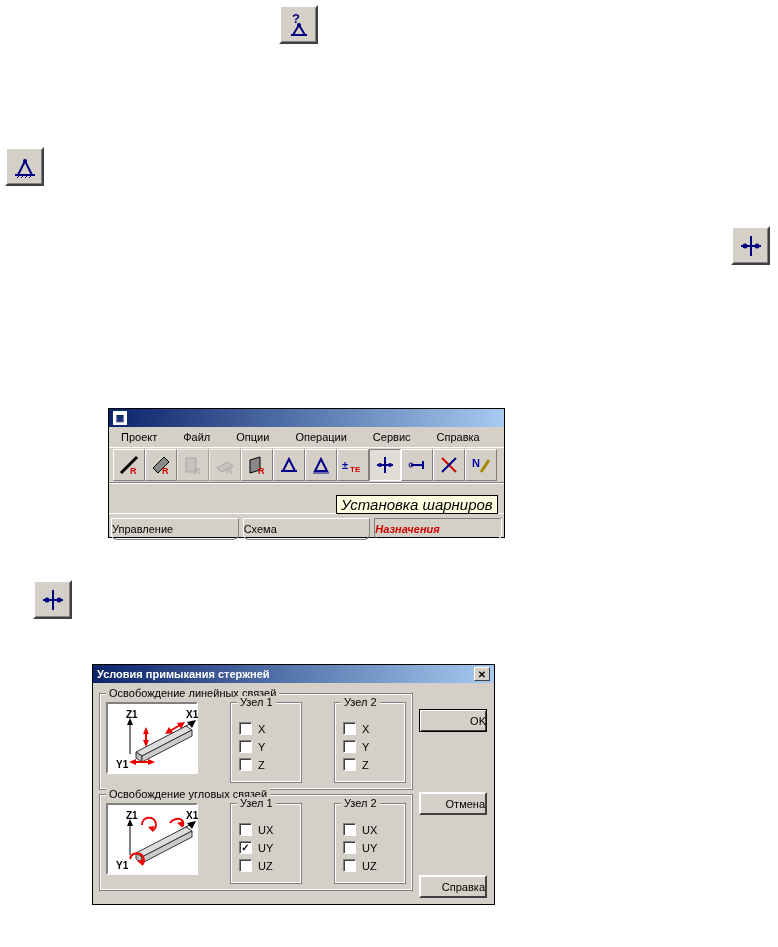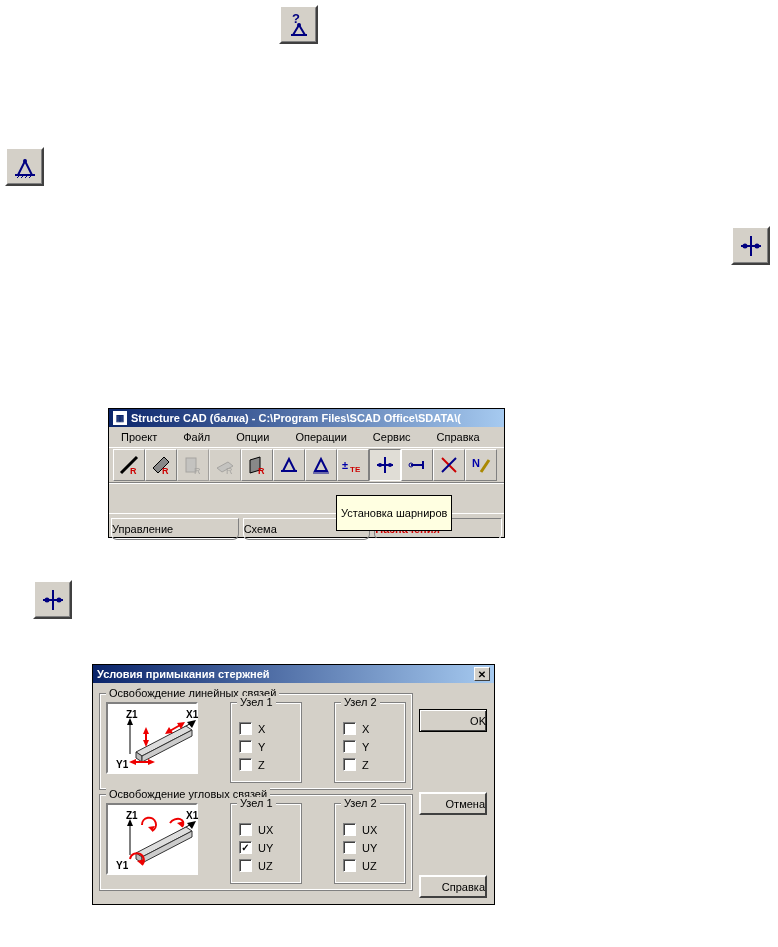"Structure CAD (балка) - C:\Program" span { html: <span>Structure CAD (балка) - C:\Program Files\SCAD Office\SDATA\(</span> -> none }
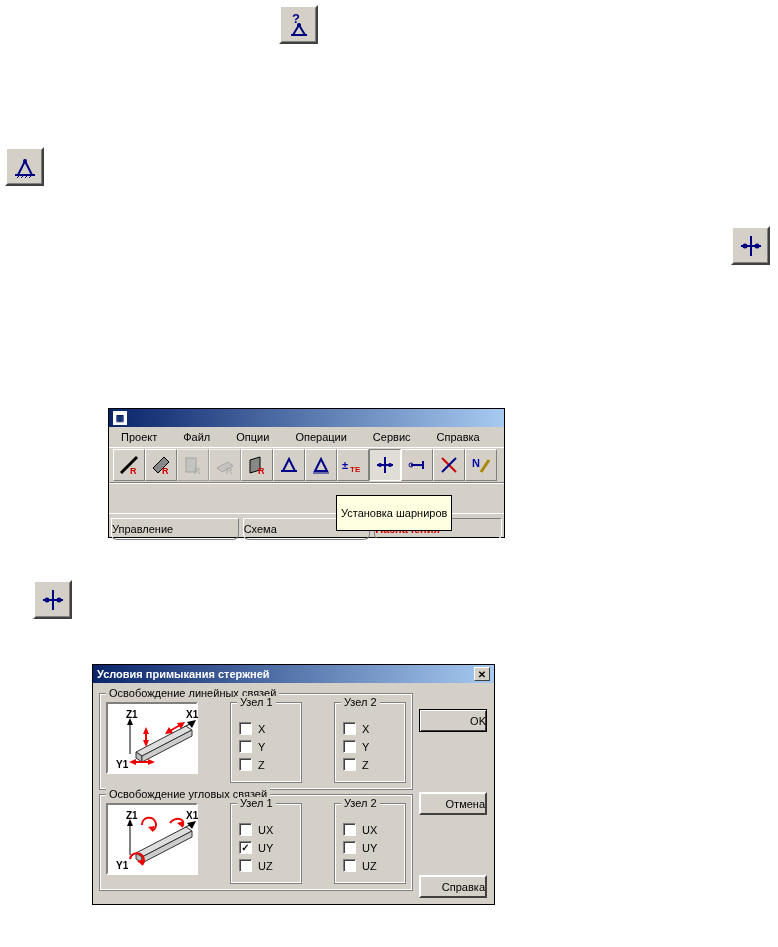"Установка шарниров" .tooltip { font-size: 11px -> 15px; font-style: none -> italic; padding: 11px 4px -> 0 4px }
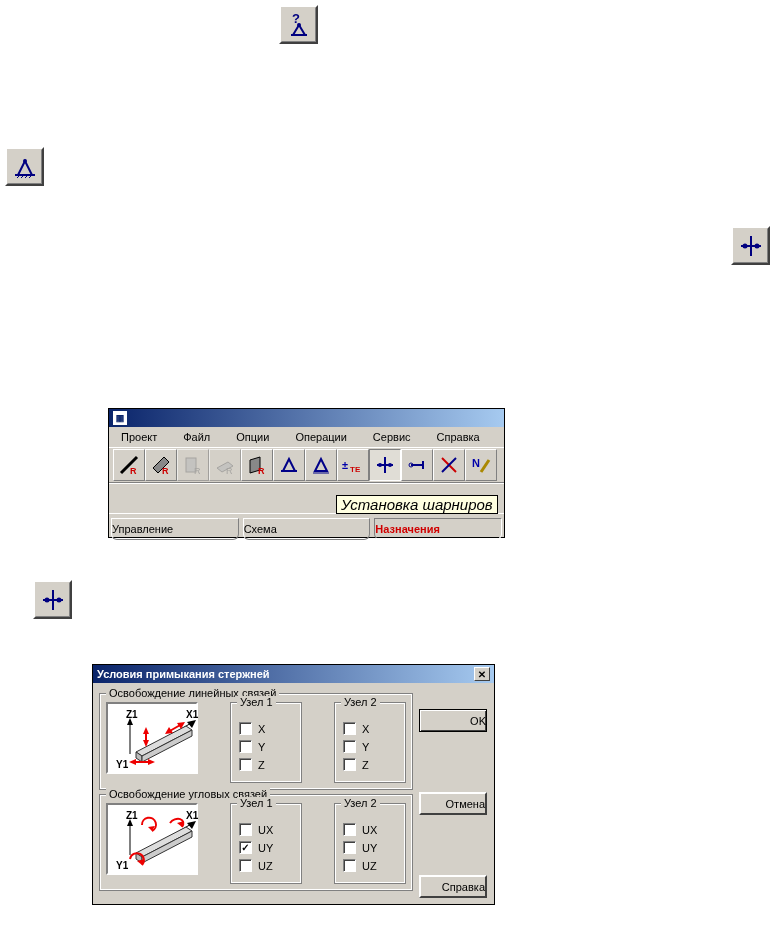"Назначения" .tab.active { font-style: none -> italic }
